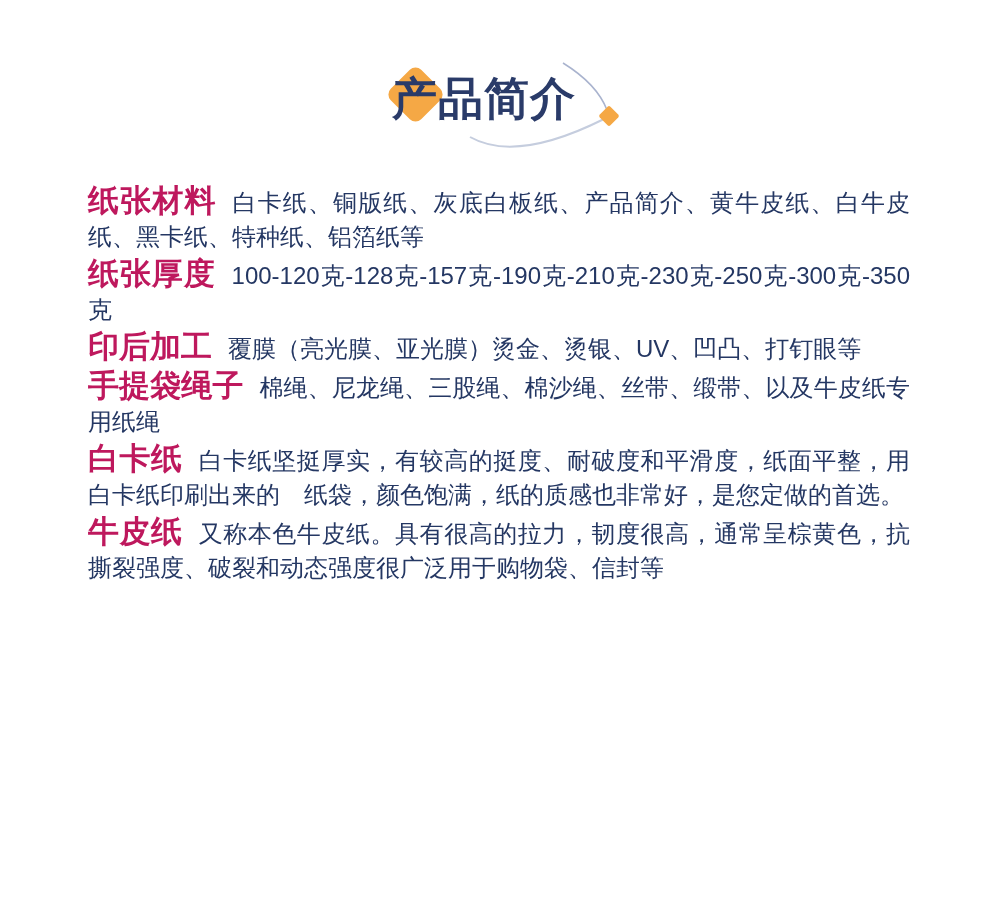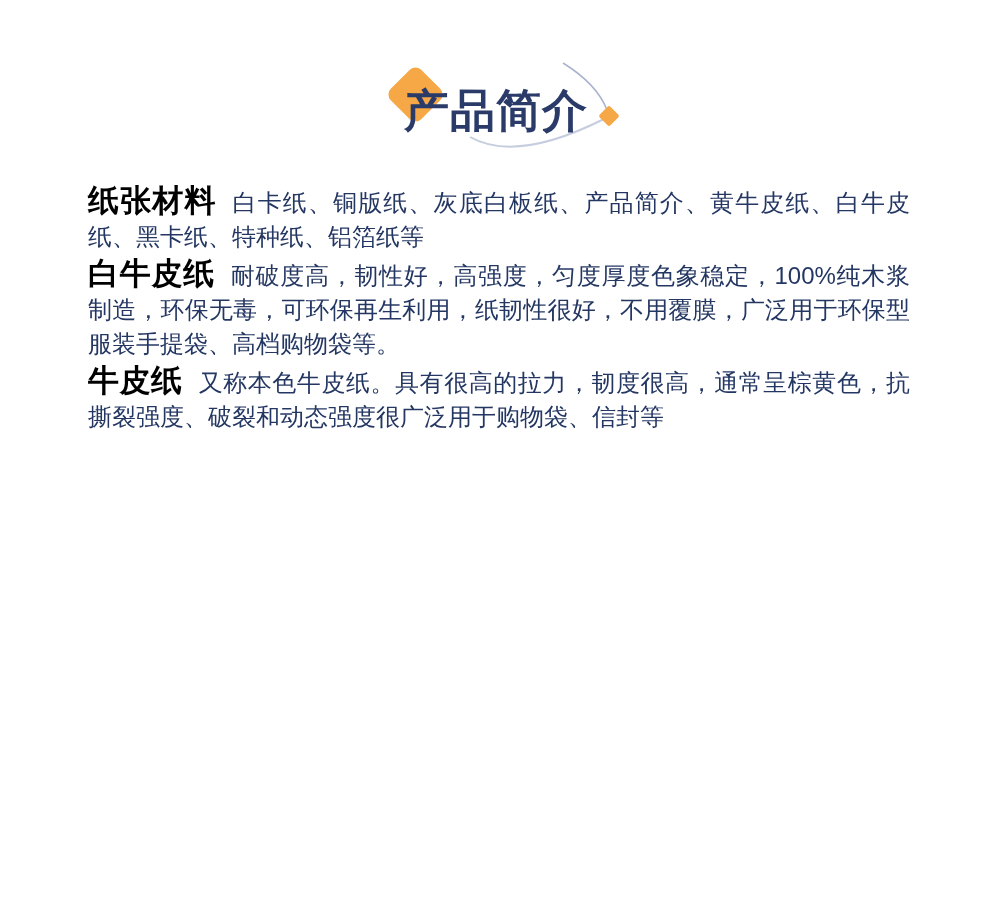"产品简介" .page-title { margin: 16px -> 4px }
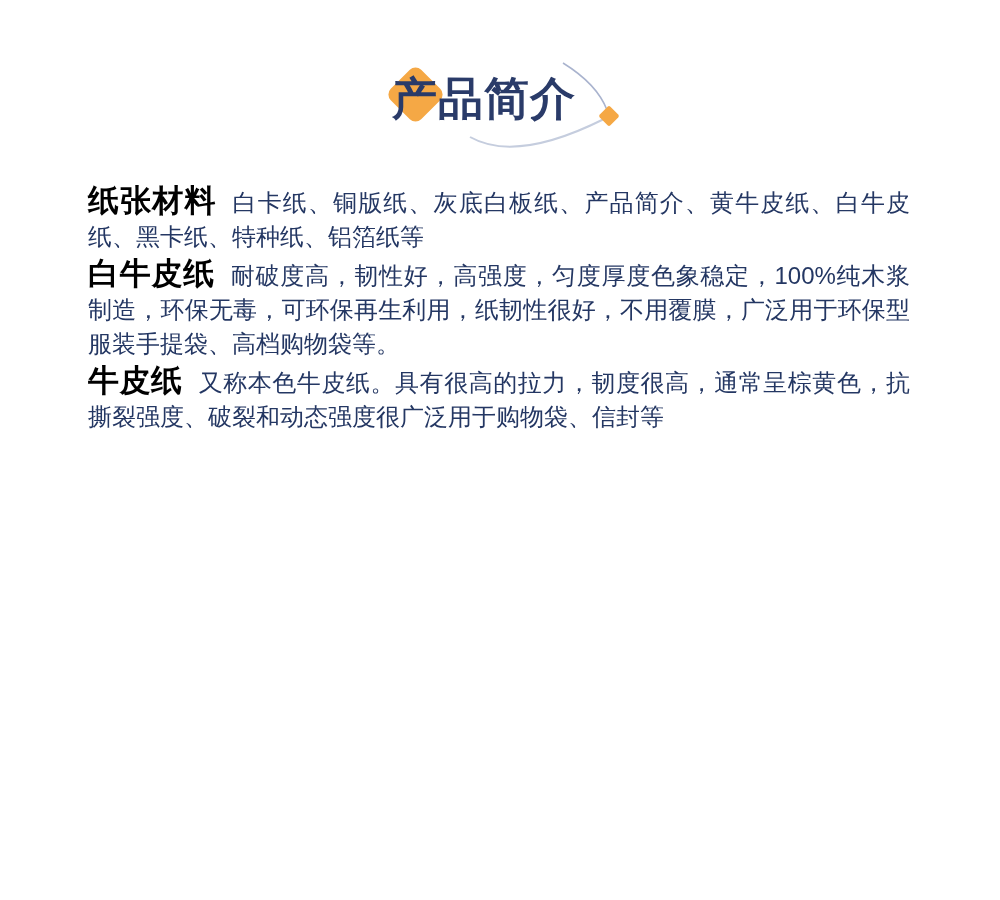"纸张材料" .section .sec-heading { color: #000000 -> #be185d }
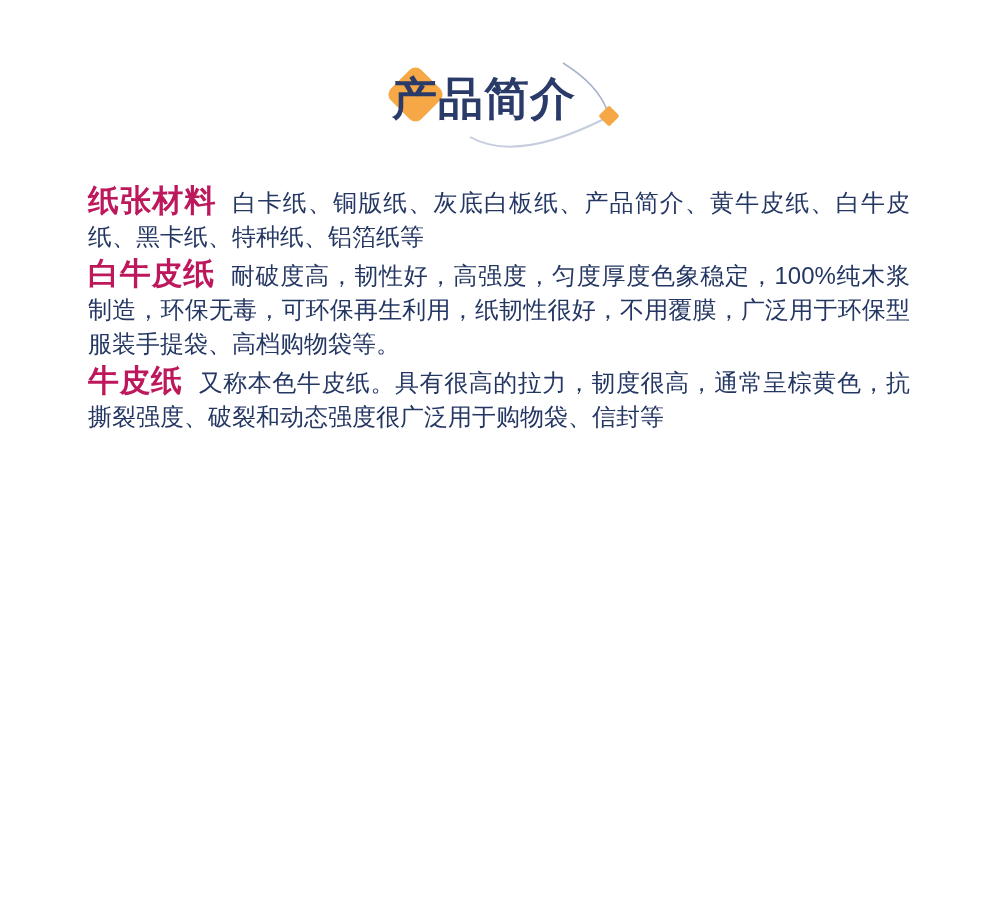"纸张厚度" p.section { html: none -> <p> <span>纸张厚度</span><span>100-120克-128克-157克-190克-210克-230克-250克-300克-350克</span> </p> }
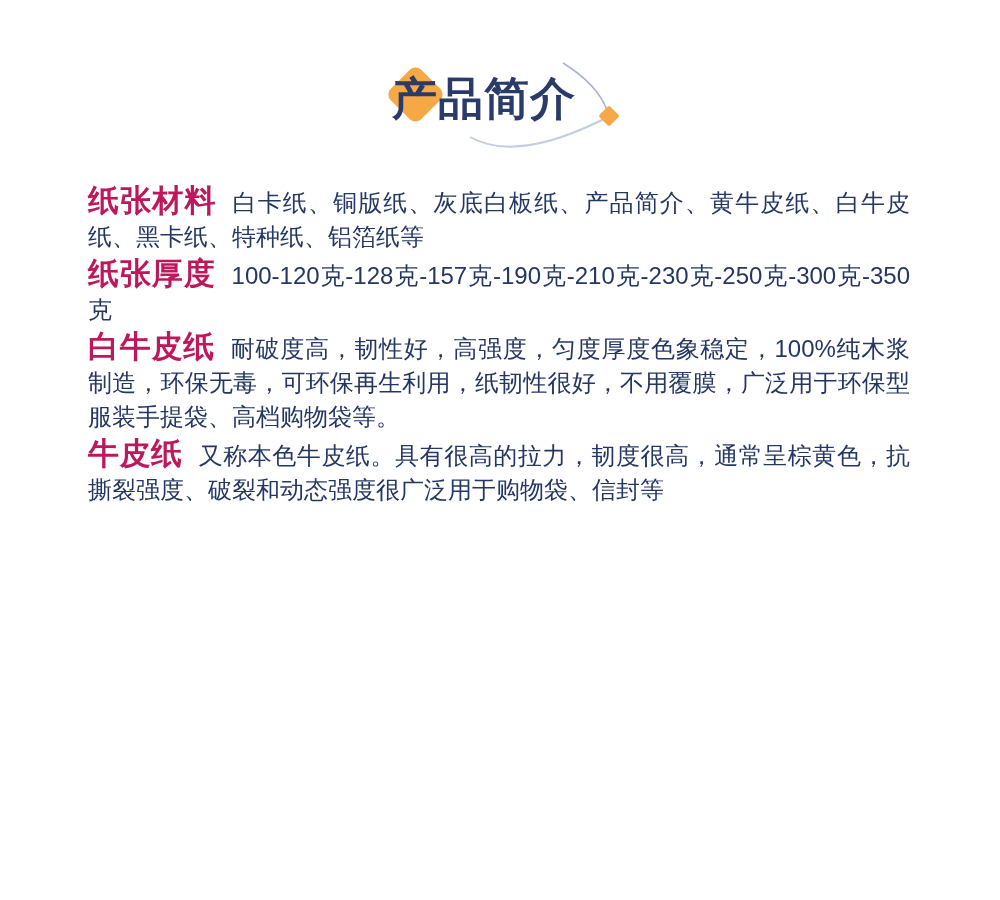"印后加工 覆膜（亮光膜、亚光膜）烫金、烫银、UV、凹凸、打钉眼等" p.section { html: none -> <p> <span>印后加工</span><span>覆膜（亮光膜、亚光膜）烫金、烫银、UV、凹凸、打钉眼等</span> </p> }
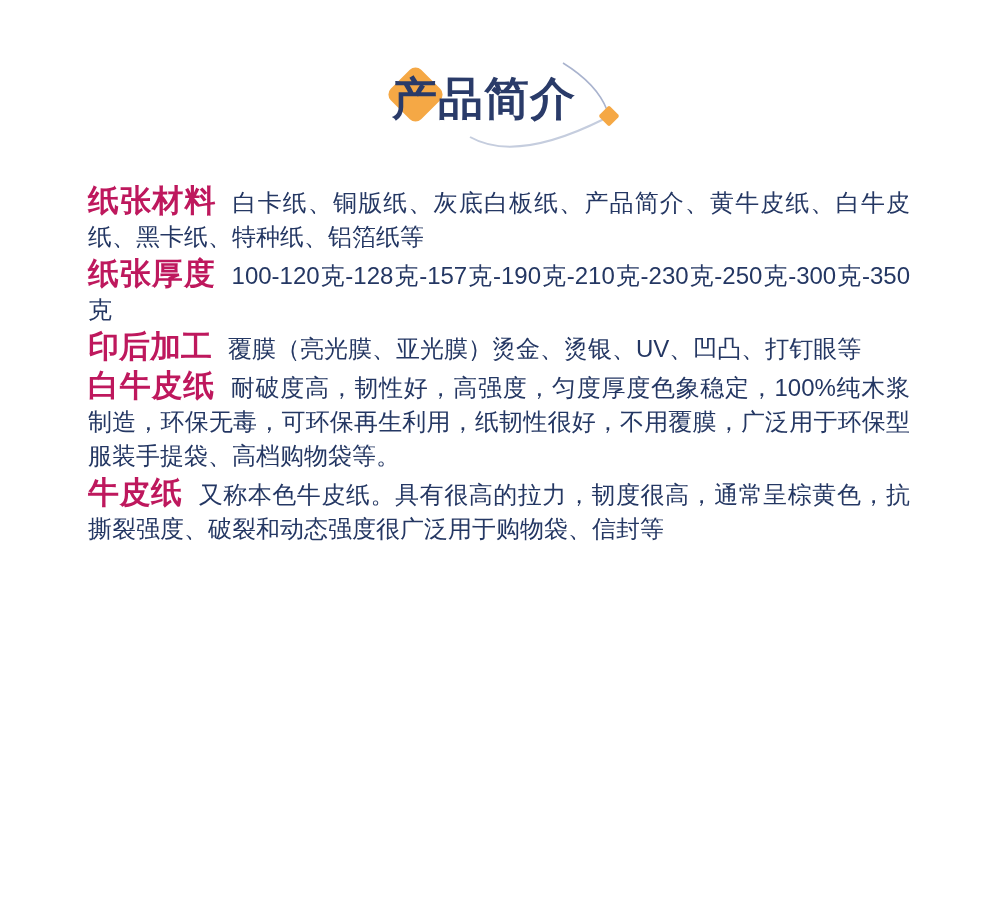"手提袋绳子 棉绳、尼龙绳、三股绳、棉沙绳、丝带、缎带、以及牛皮纸专用纸绳" p.section { html: none -> <p> <span>手提袋绳子</span><span>棉绳、尼龙绳、三股绳、棉沙绳、丝带、缎带、以及牛皮纸专用纸绳</span> </p> }
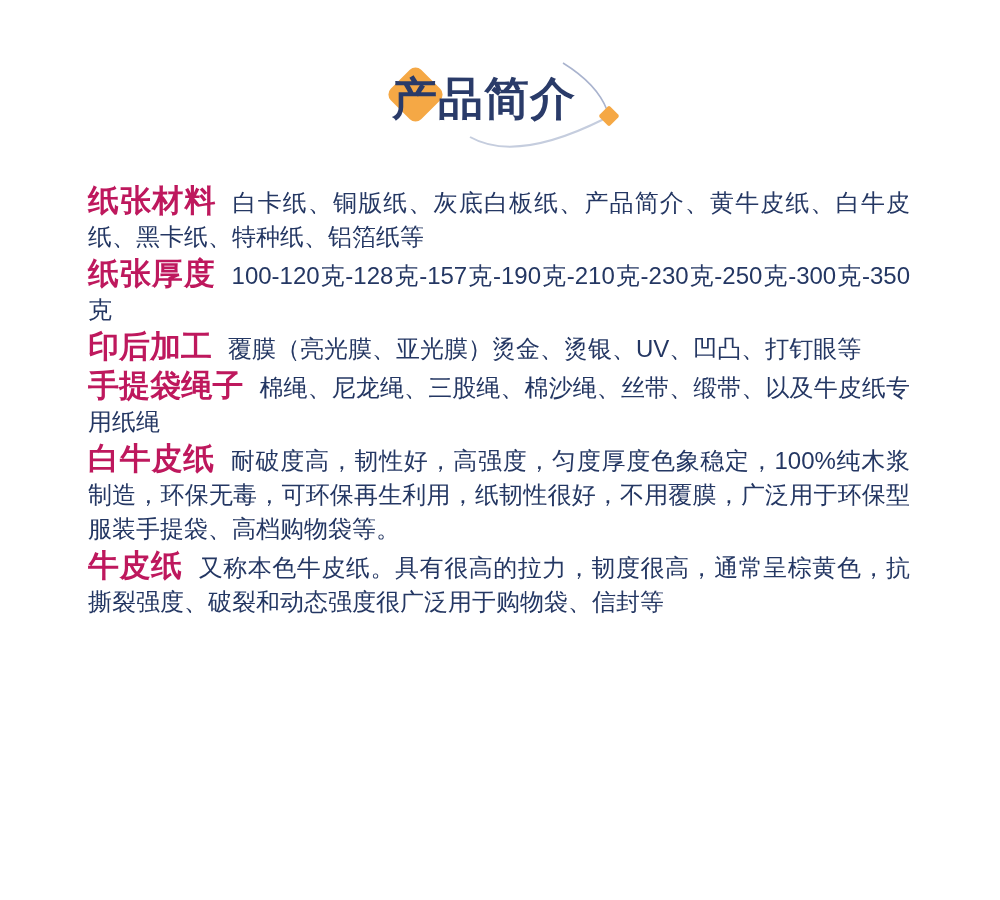"白卡纸" p.section { html: none -> <p> <span>白卡纸</span><span>白卡纸坚挺厚实，有较高的挺度、耐破度和平滑度，纸面平整，用白卡纸印刷出来的 纸袋，颜色饱满，纸的质感也非常好，是您定做的首选。</span> </p> }
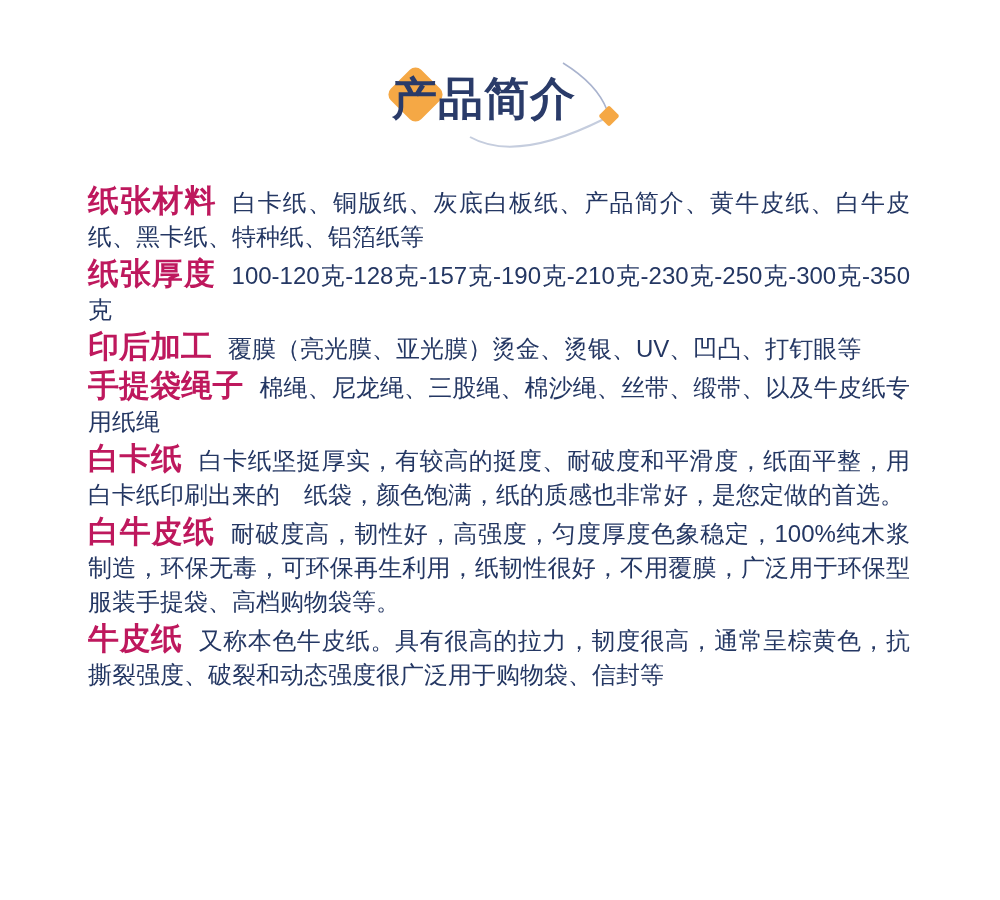"白牛皮纸" p.section { html: <p> <span>白牛皮纸</span><span>耐破度高，韧性好，高强度，匀度厚度色象稳定，100%纯木浆制造，环保无毒，可环保再生利用，纸韧性很好，不用覆膜，广泛用于环保型服装手提袋、高档购物袋等。</span> </p> -> none }
